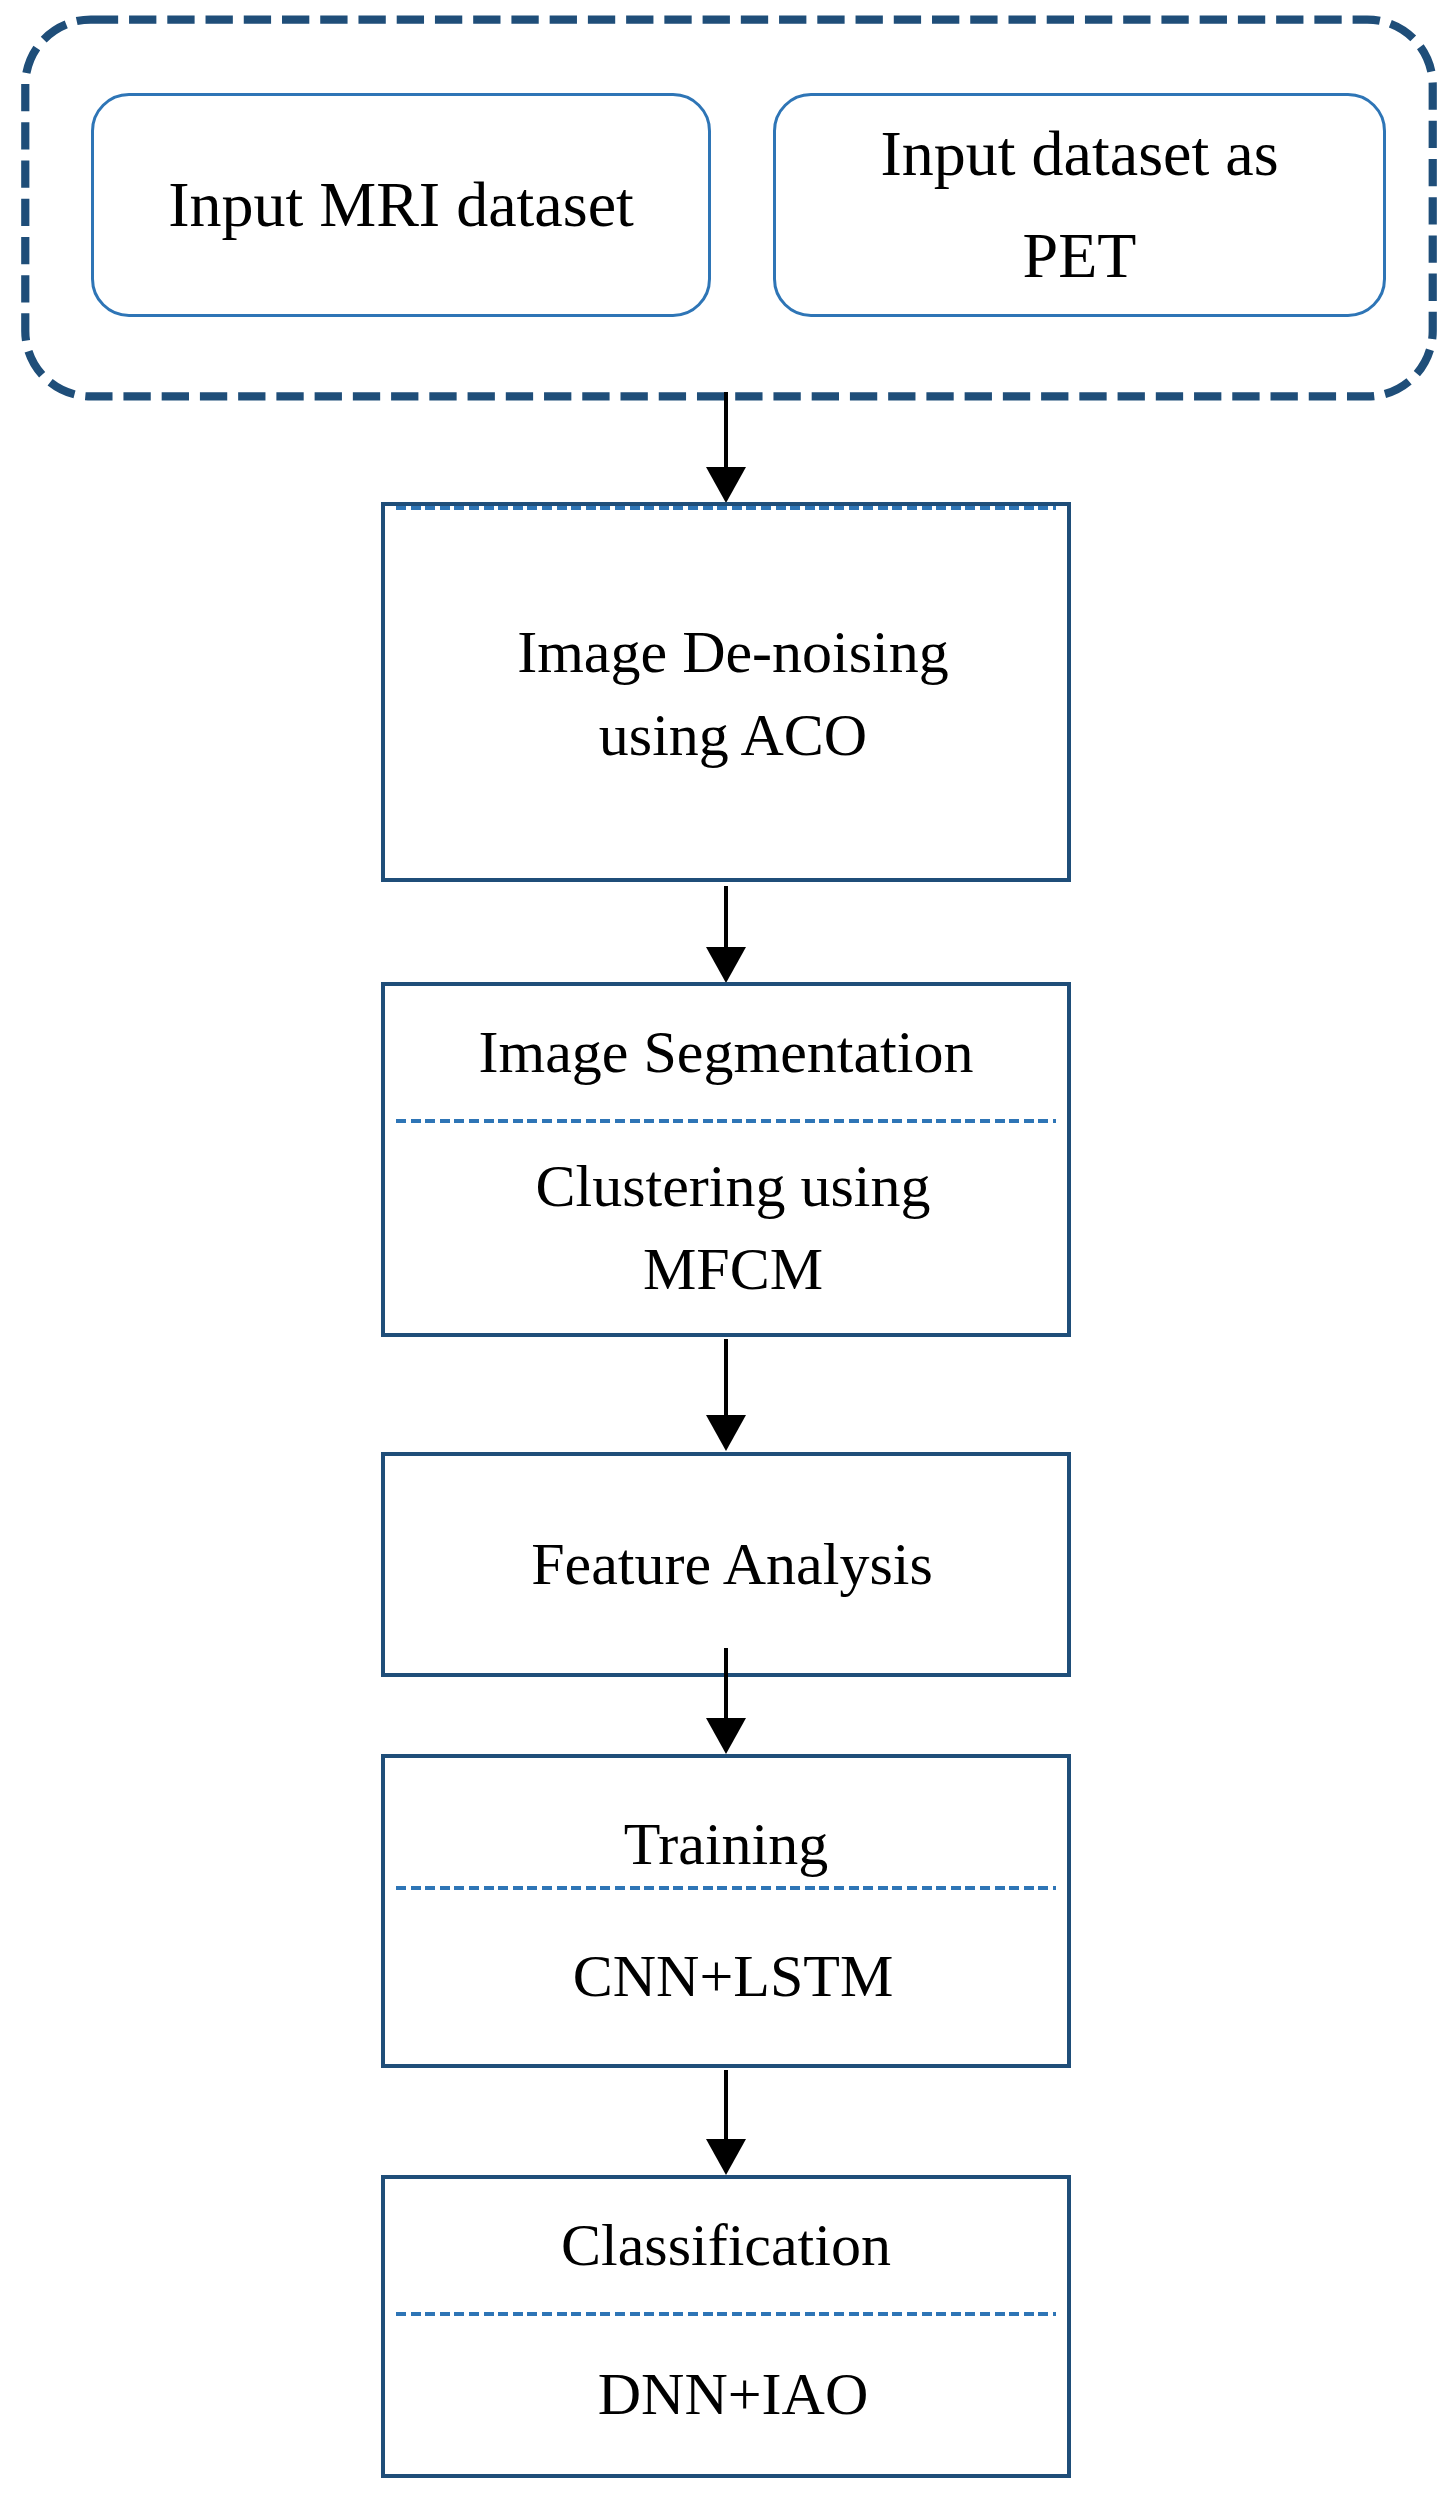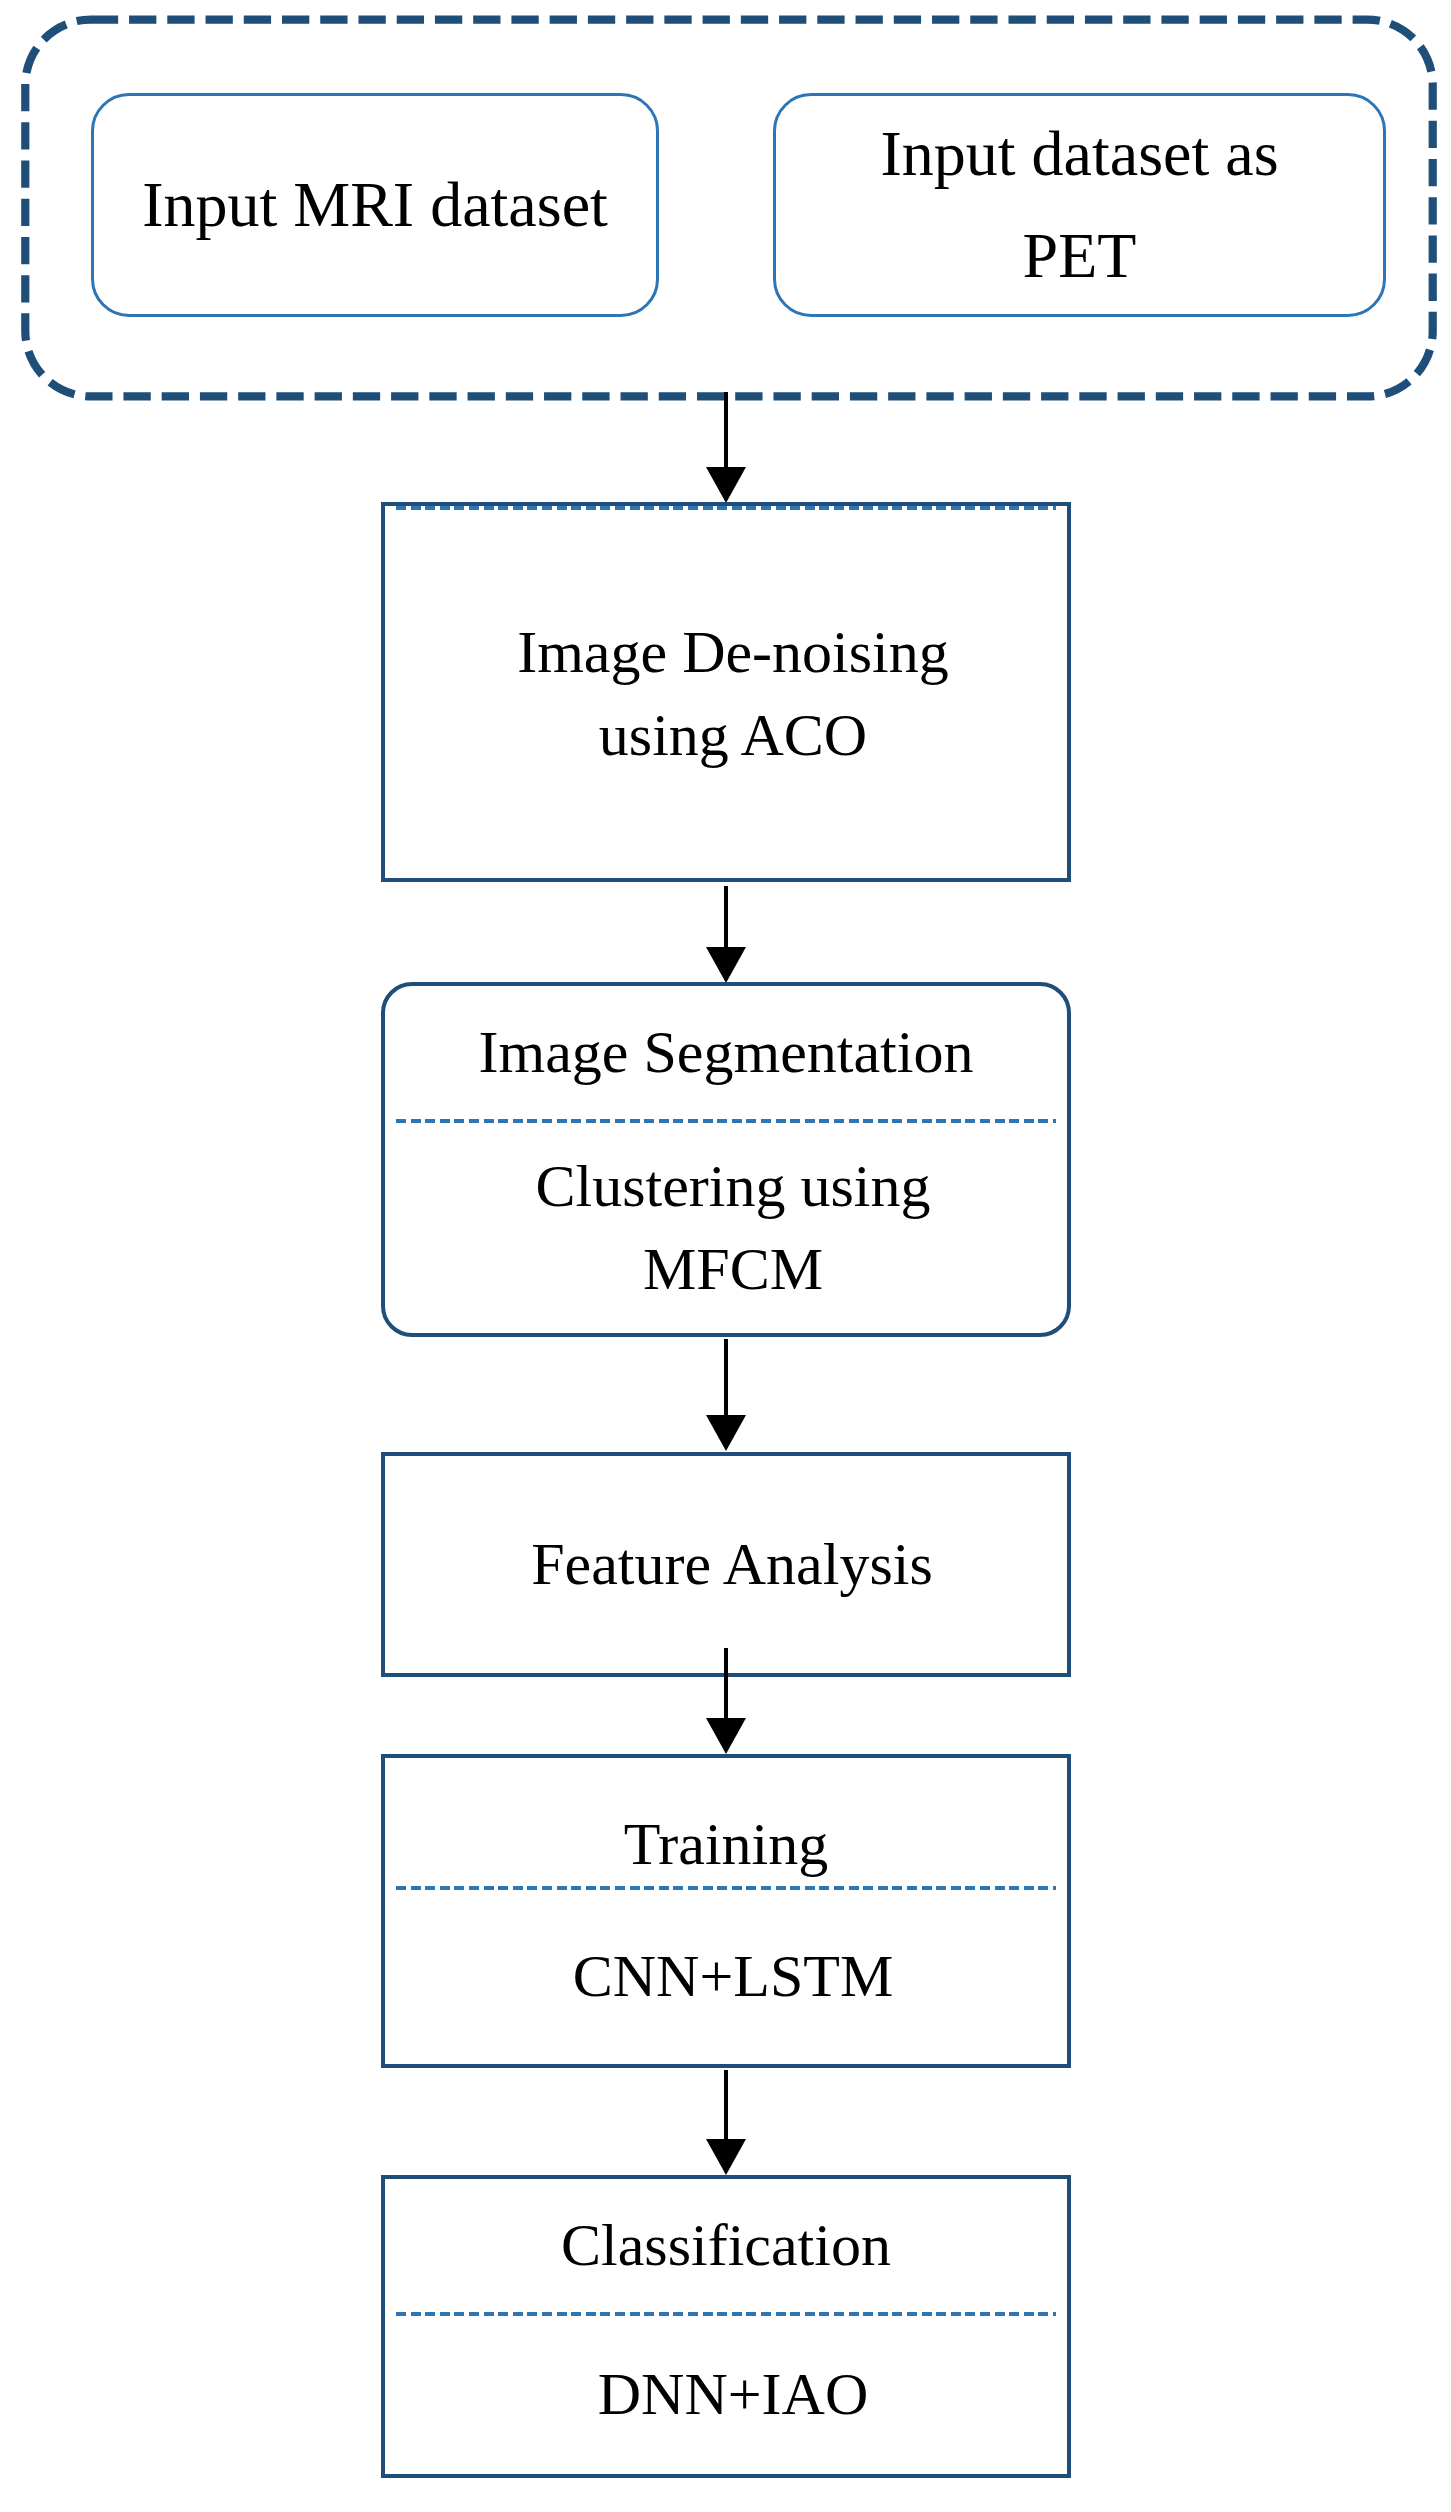"Input MRI dataset" .input-box.mri { width: 568px -> 620px }
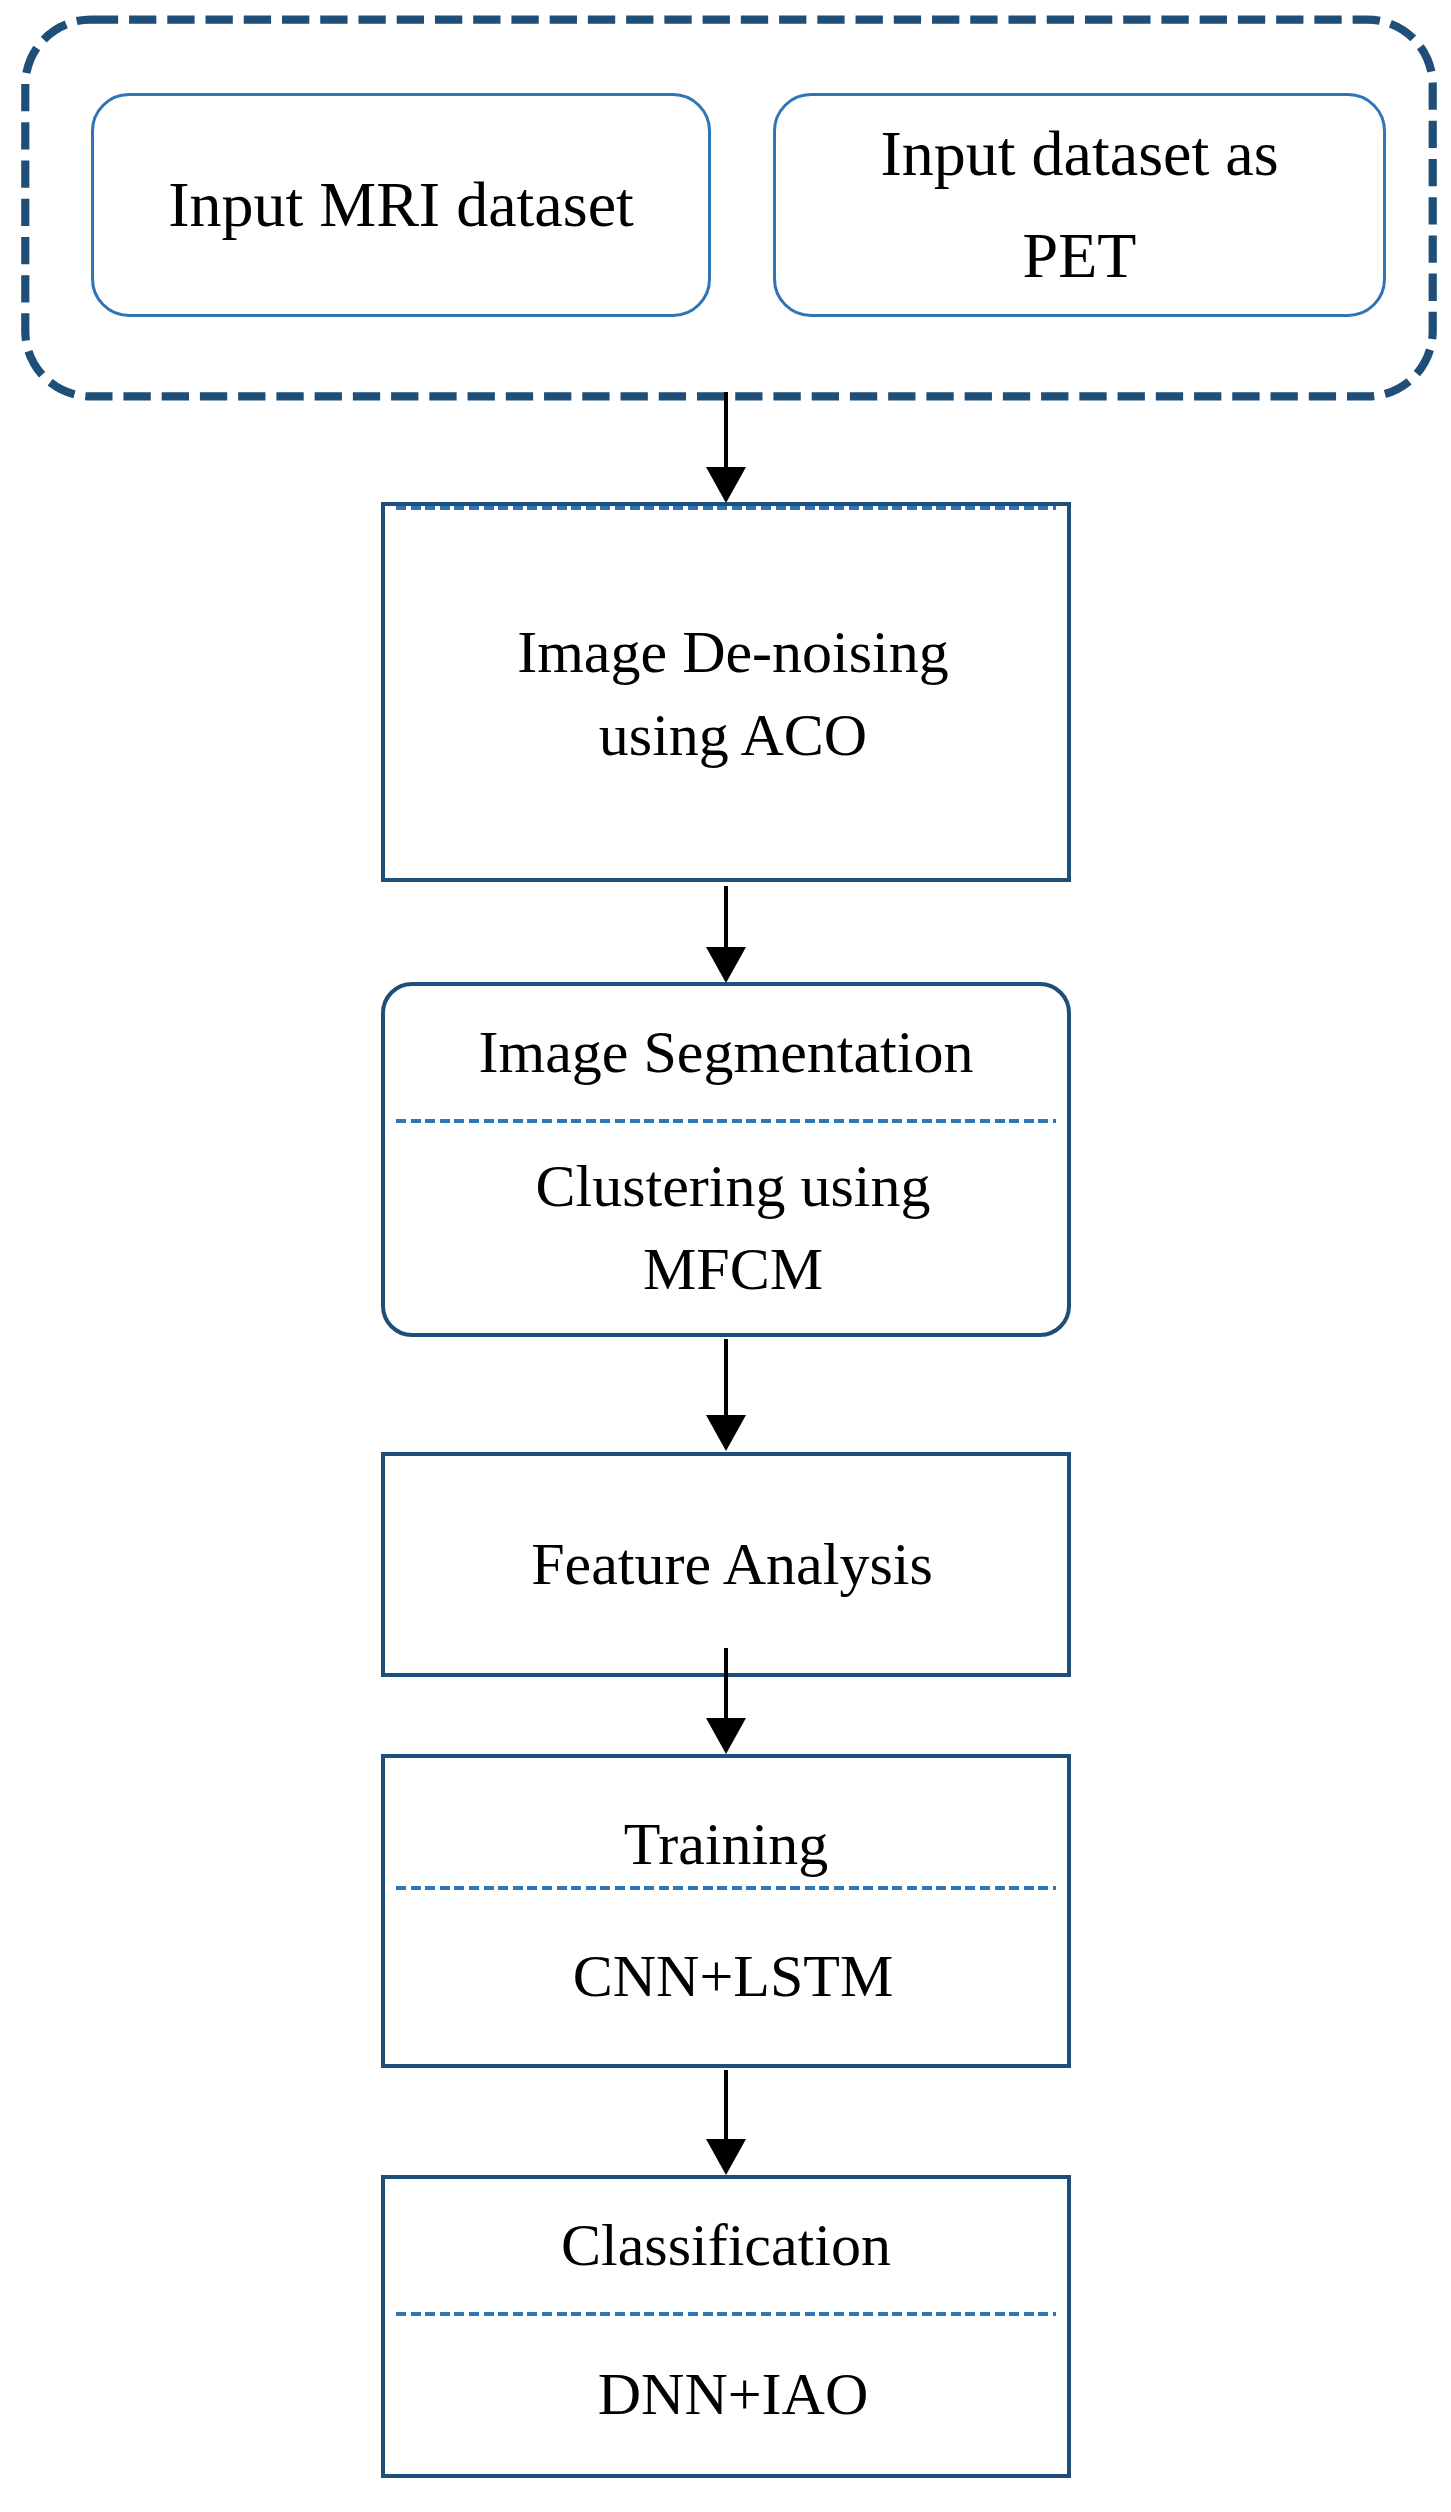"Image Segmentation" .pbox.seg { border-radius: 31px -> none }
